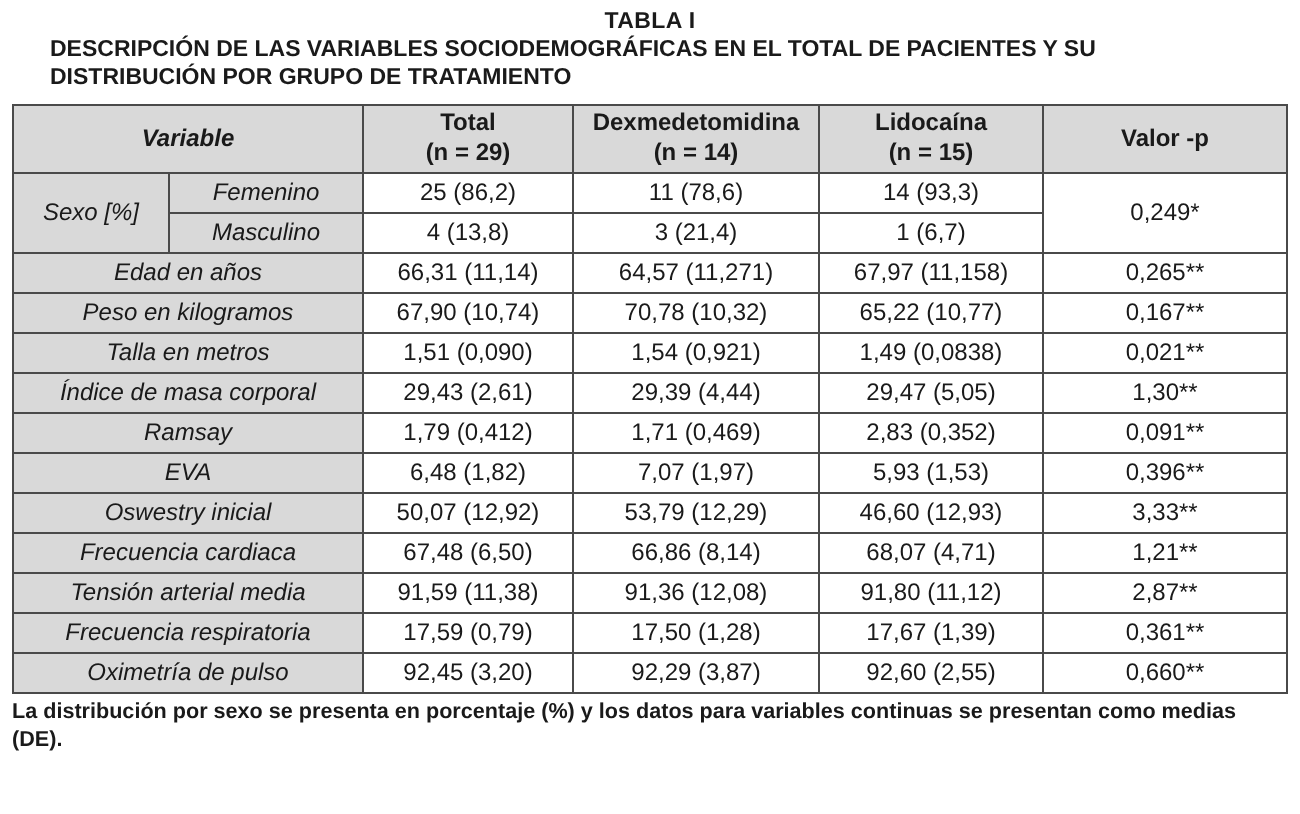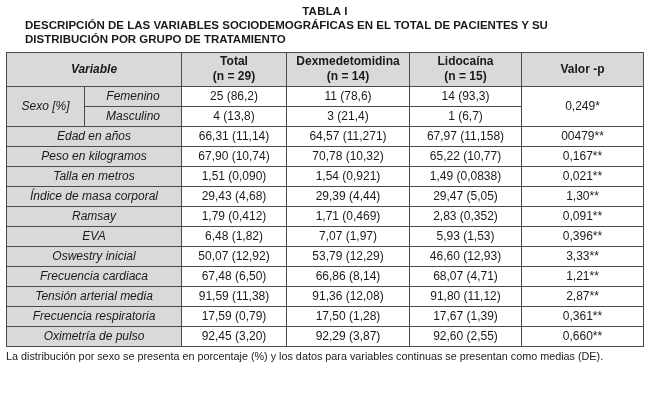"00479**" td { text: 00479 -> 0,265 }
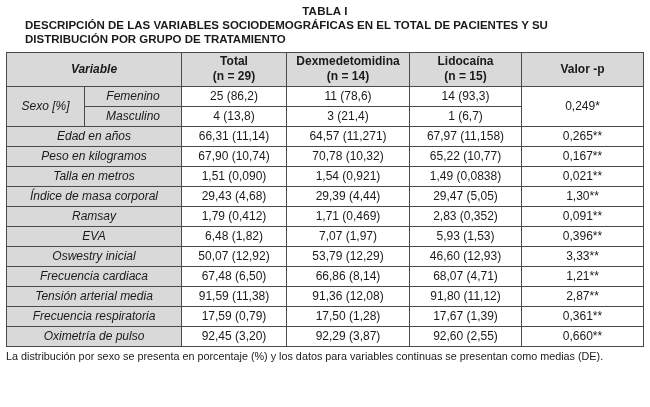"29,43 (4,68)" td { text: 4,68 -> 2,61 }
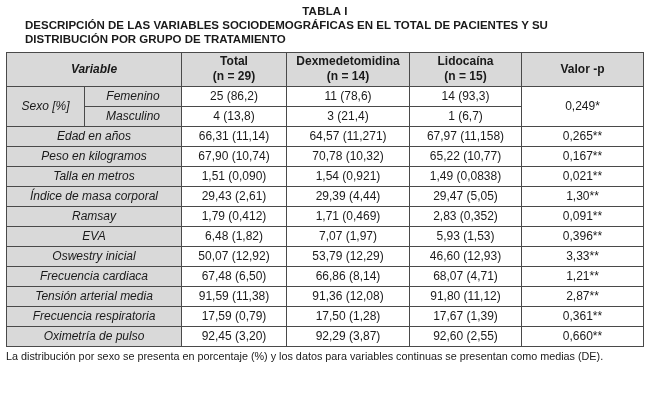"La distribución por sexo se" .footnotes p { font-weight: none -> bold }
